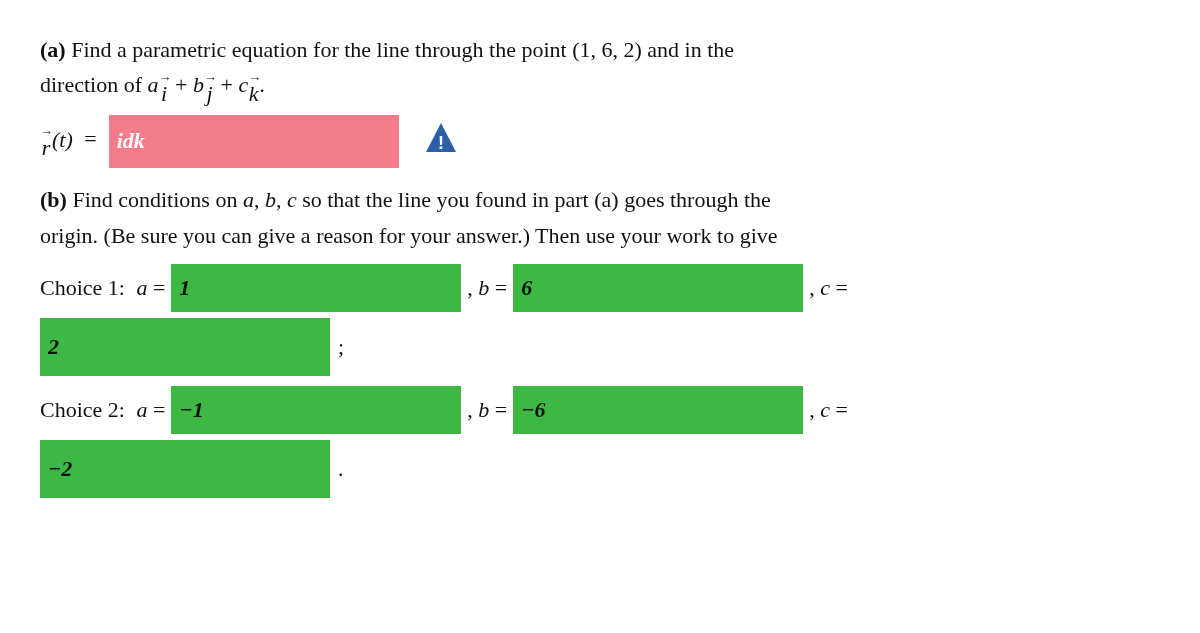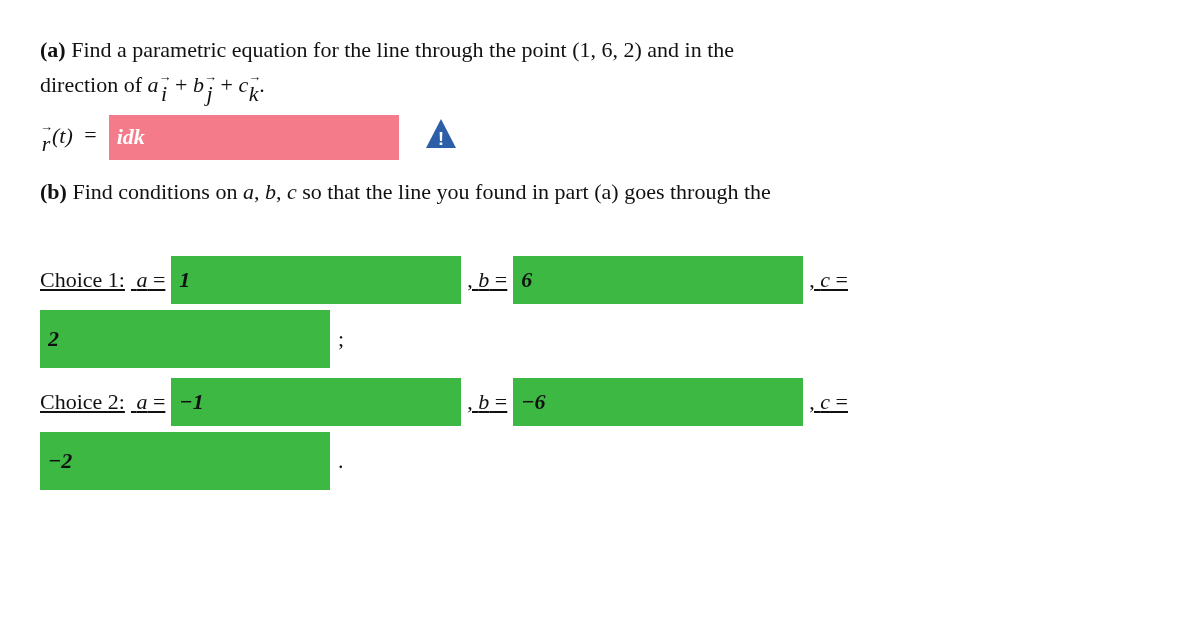"idk" .input-box { height: 45px -> 53px }
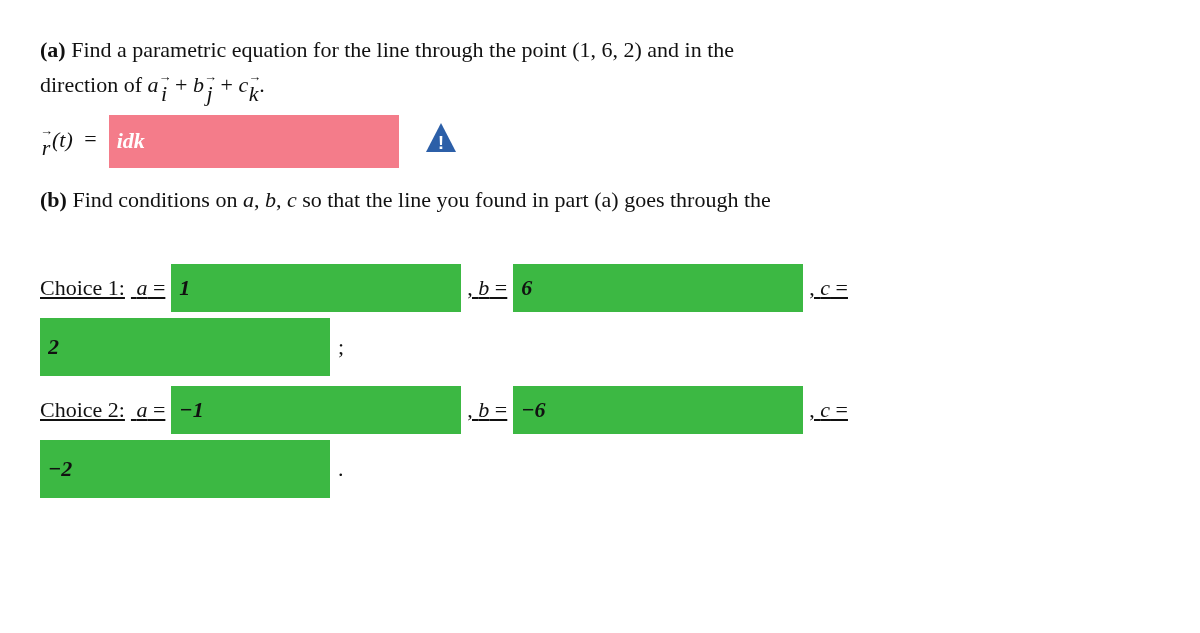"origin. (Be sure you can" span { html: none -> <span>origin. (Be sure you can give a reason for your answer.) Then use your work to give</span> }
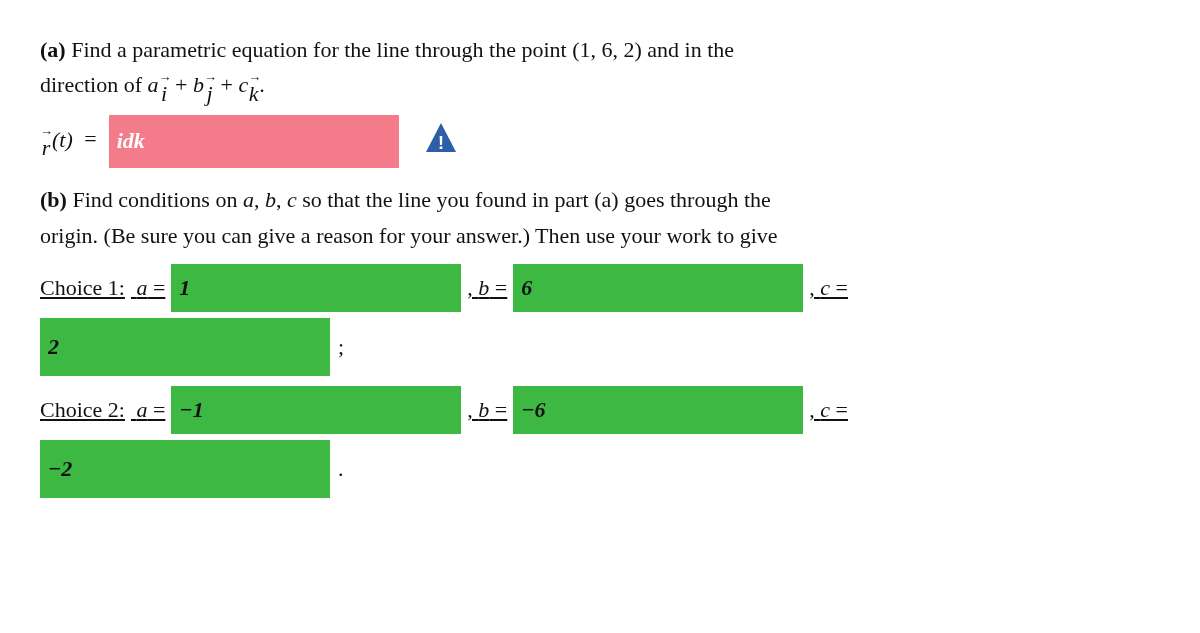"Choice 1:" .choice-row span { text-decoration: underline -> none }
